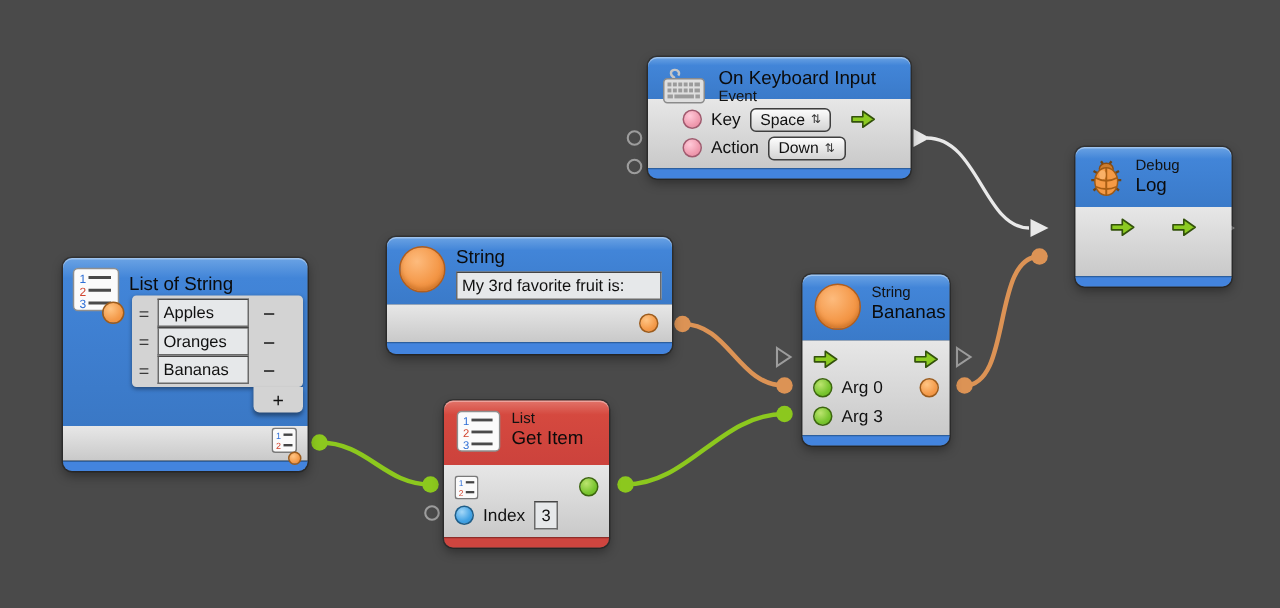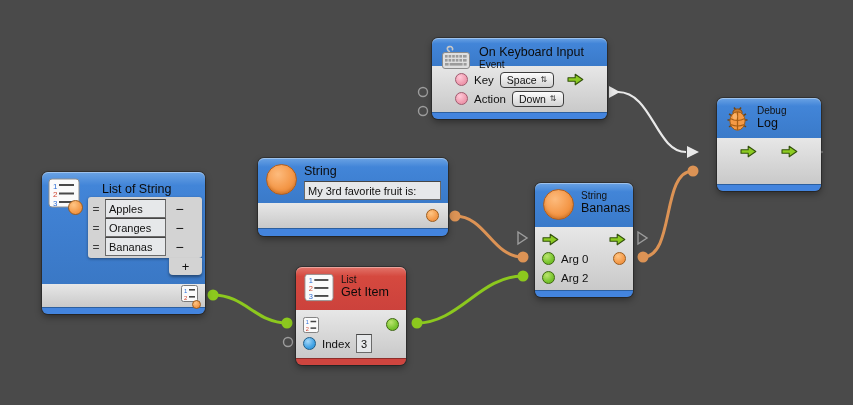"List of String" div.title { margin-left: 16px -> none }
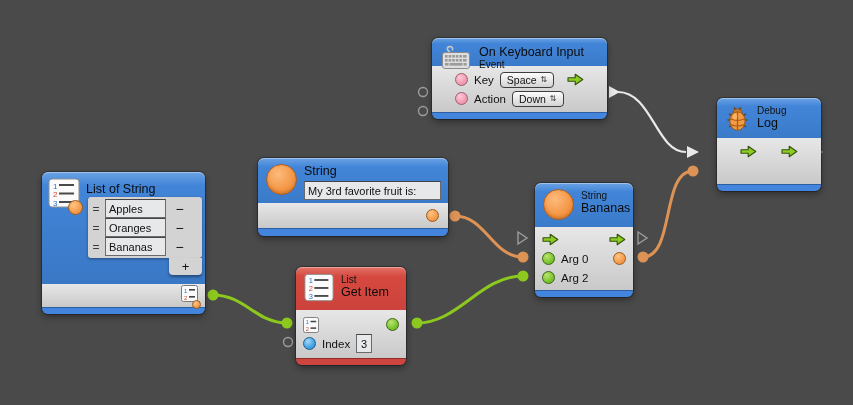"Arg 2" span { text: 2 -> 3 }
